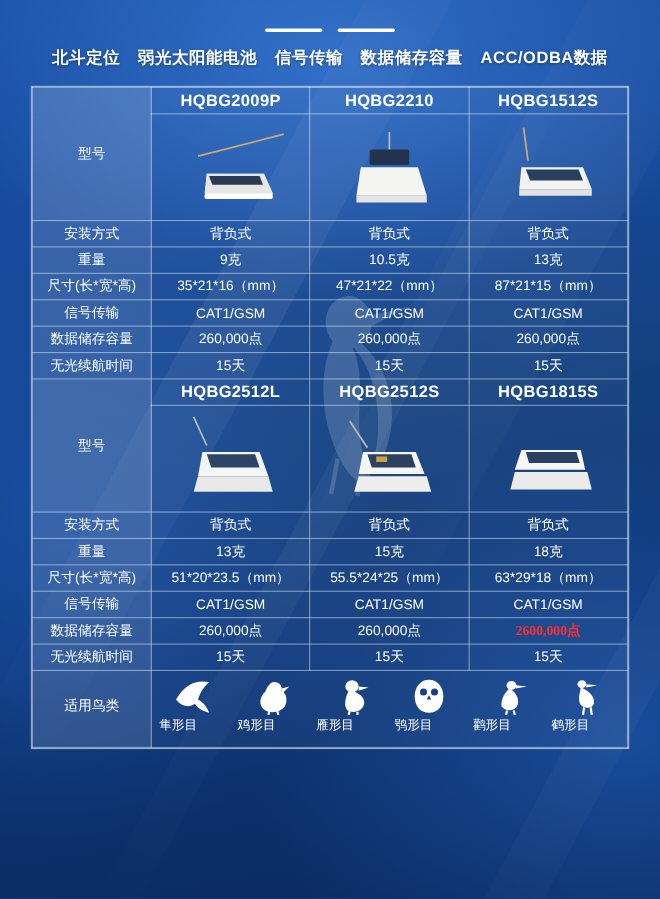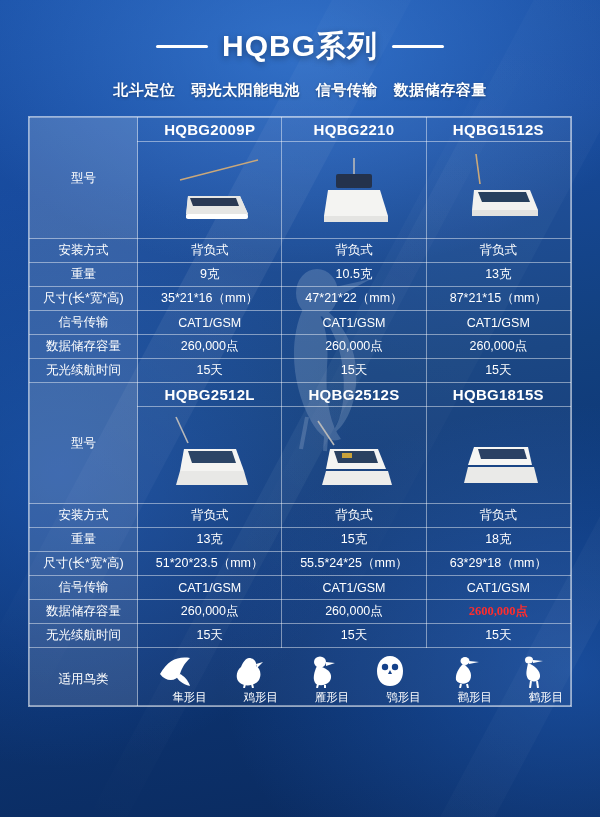"HQBG系列" span.title { html: <span>HQBG系列</span> -> none }
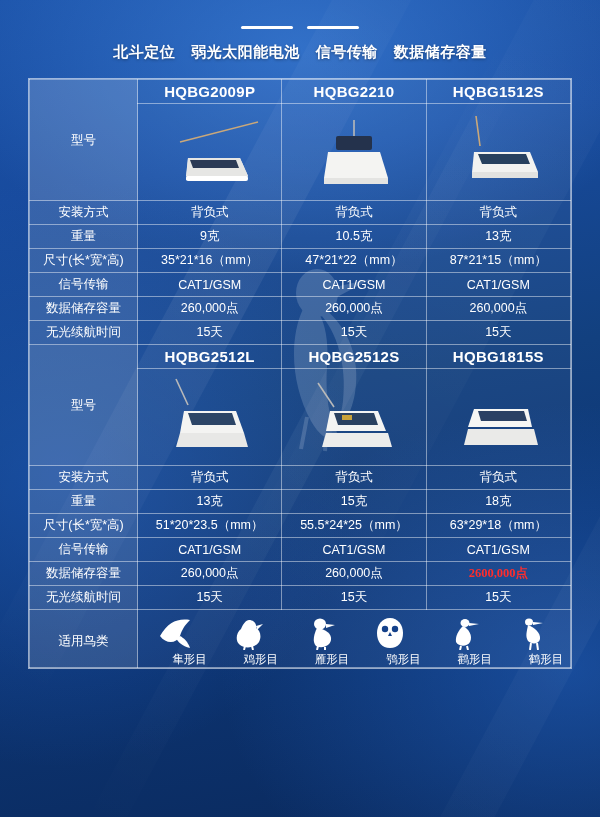"ACC/ODBA数据" span { html: none -> <span>ACC/ODBA数据</span> }
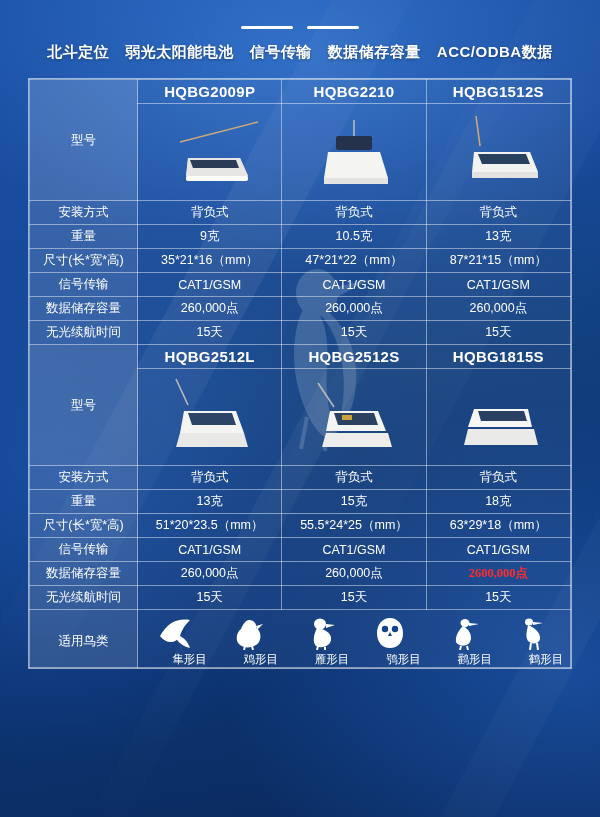"适用鸟类" .birds td { padding: 6px 2px 0 2px -> 6px 2px 12px 2px }
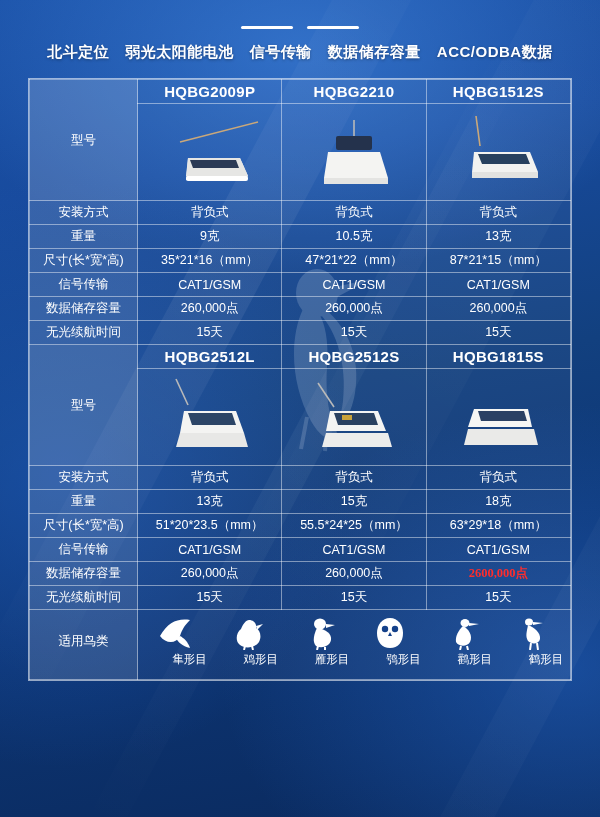"隼形目" .bird-item { text-align: right -> left }
